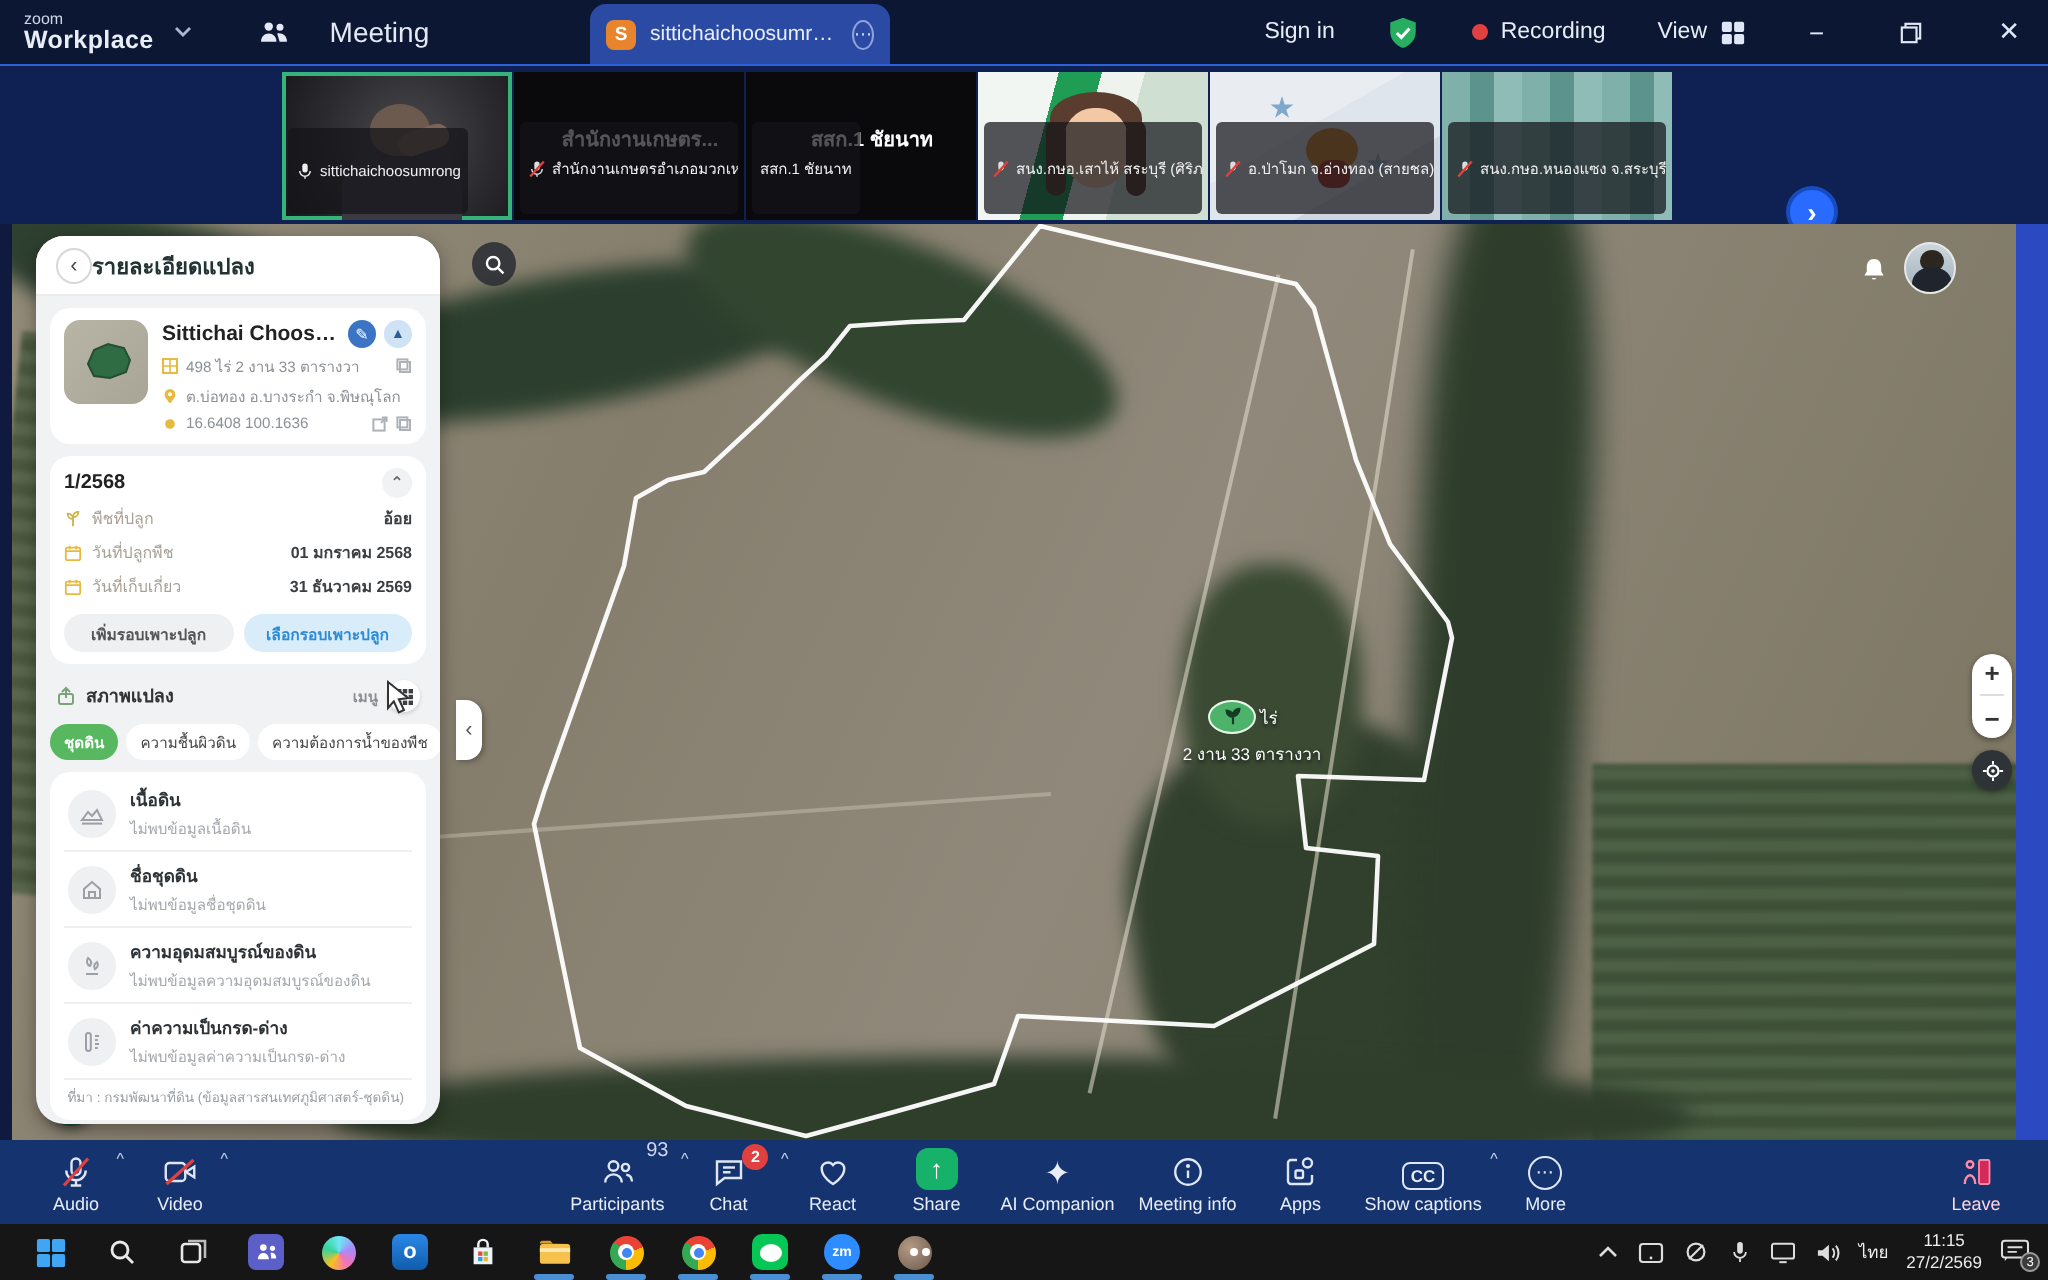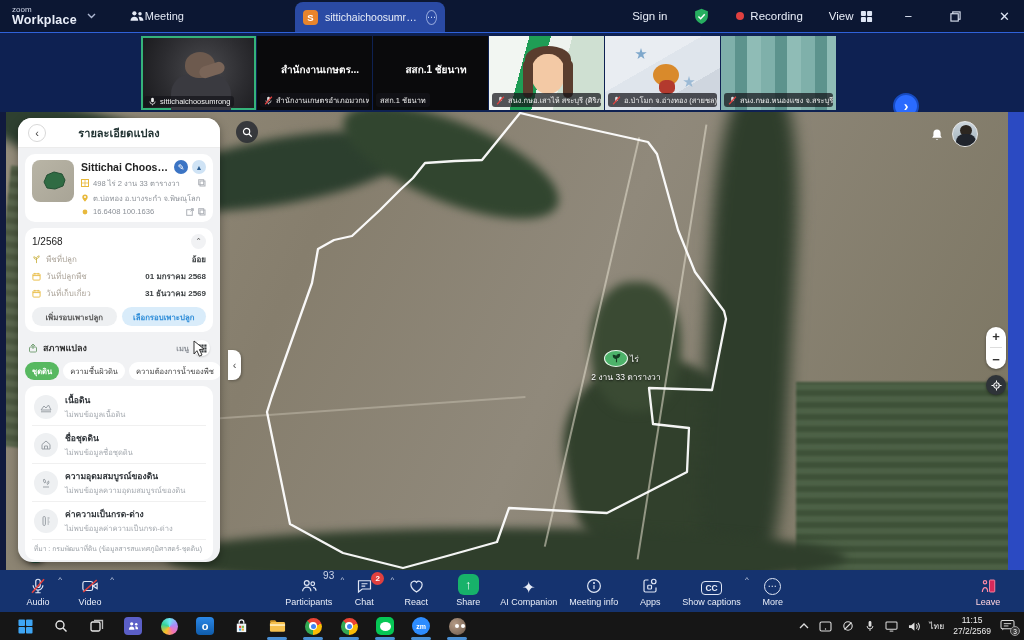"Meeting" .meet-tab { align-items: flex-end -> center; font-size: 11px -> 14px; gap: 1px -> 21px }
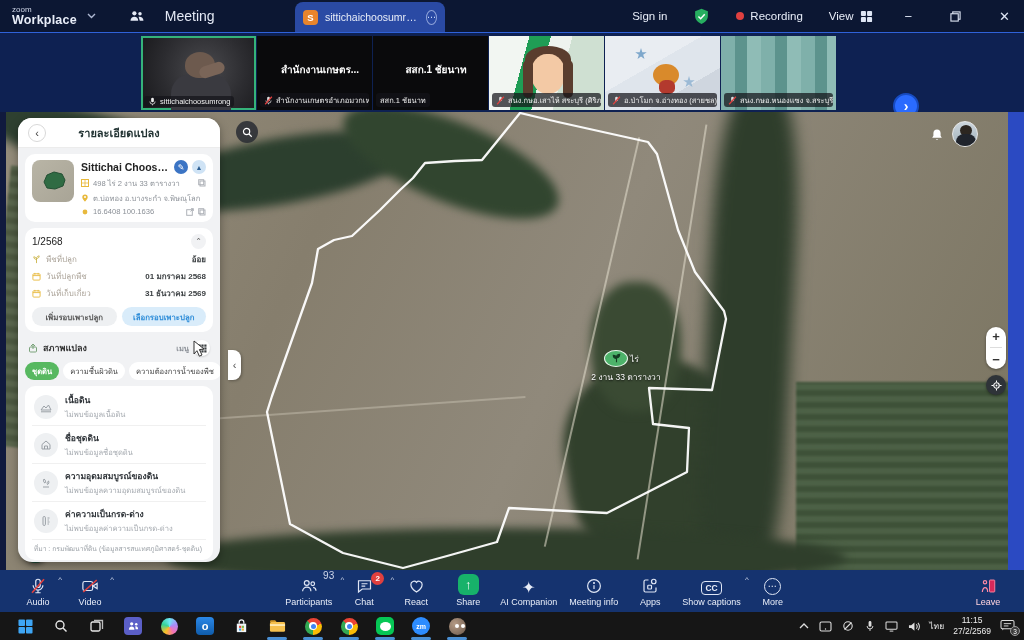"sittichaichoosumrong" .vlabel { padding: 1px 4px -> 17px 4px }
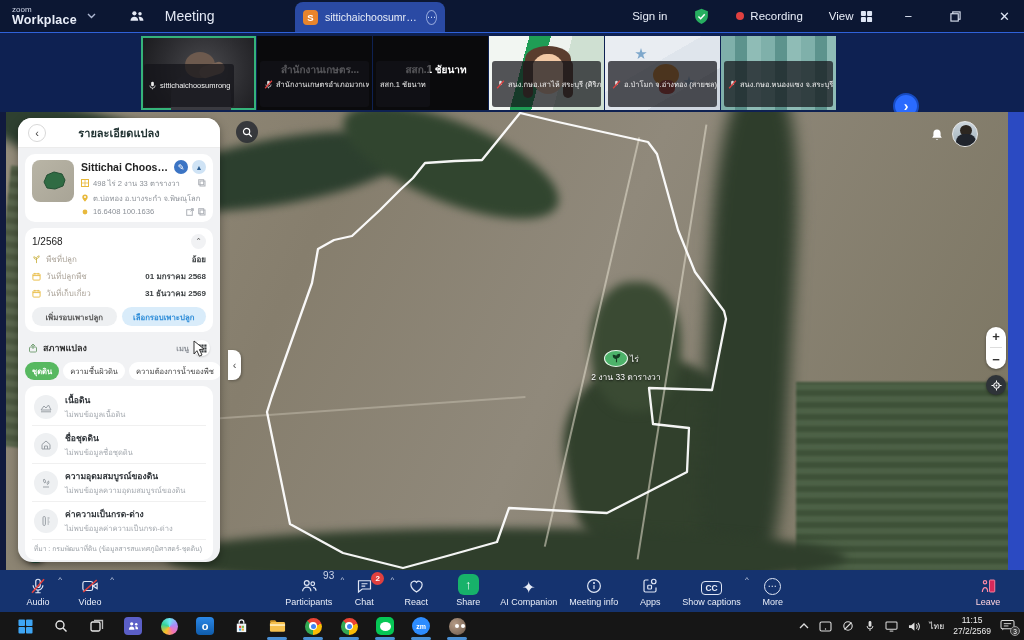"รายละเอียดแปลง" .p-title { text-align: center -> none }
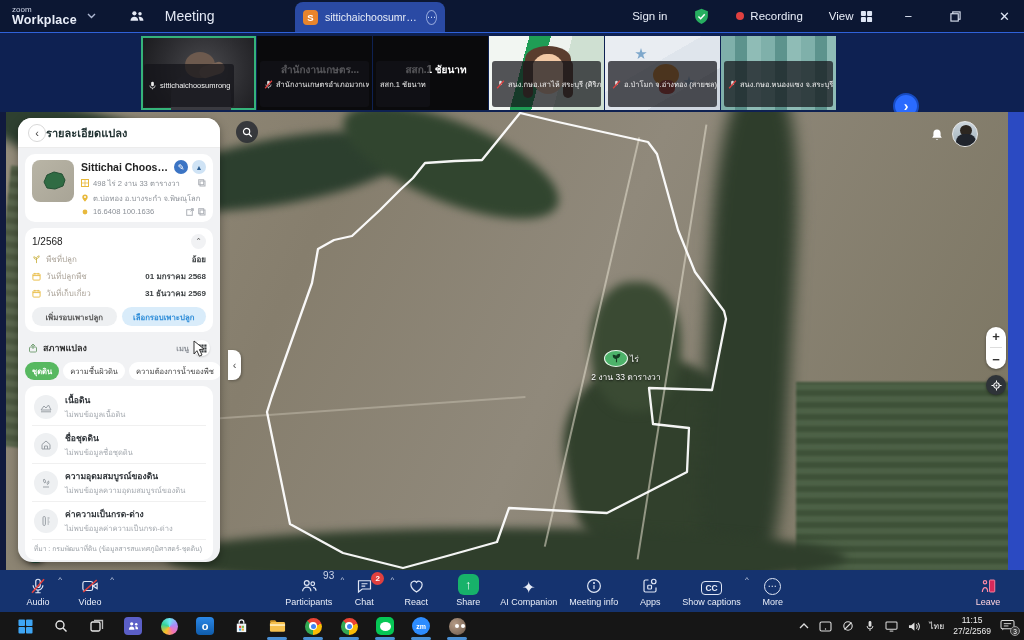"1/2568" .season-head { font-weight: normal -> bold }
